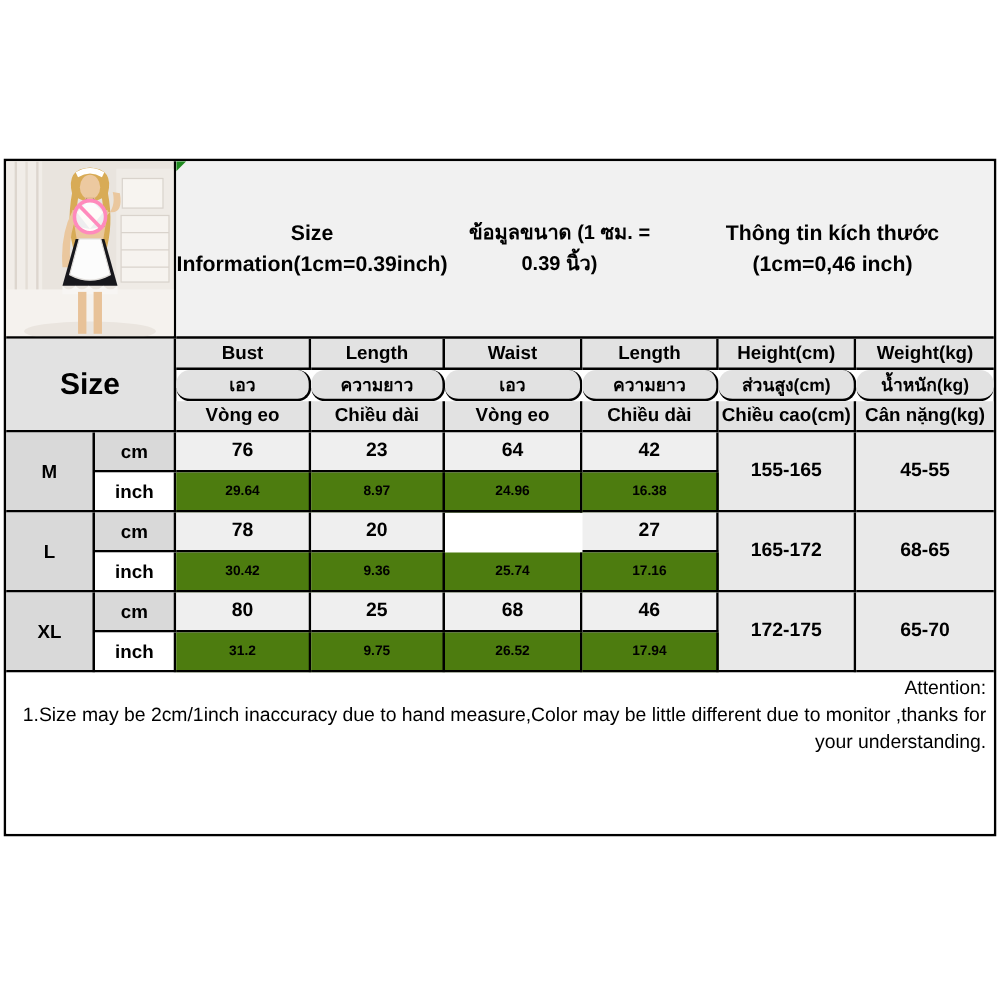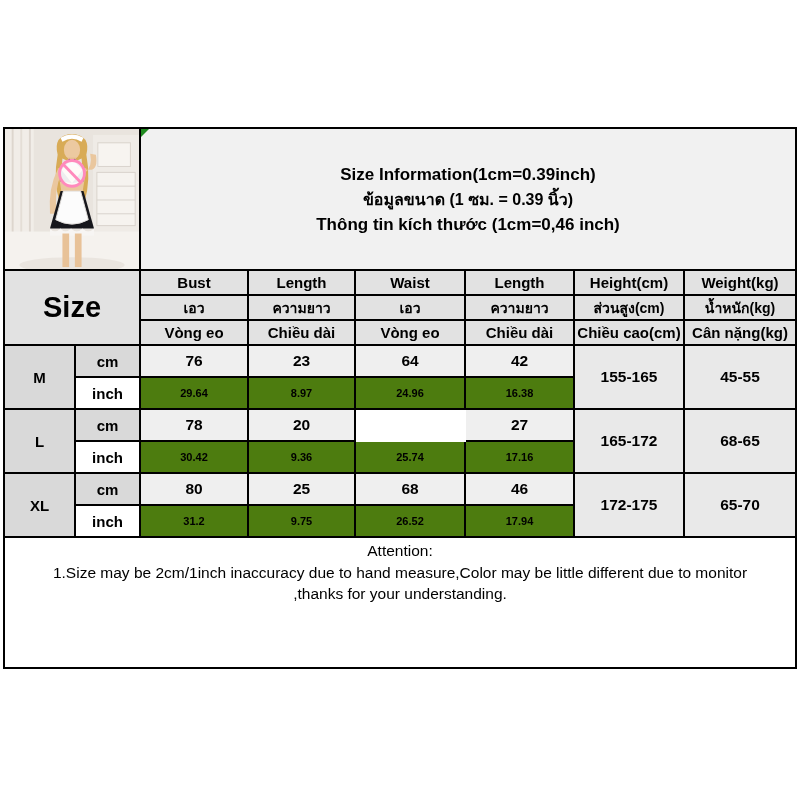"Size Information(1cm=0.39inch)" .title-cell { flex-direction: column -> none }
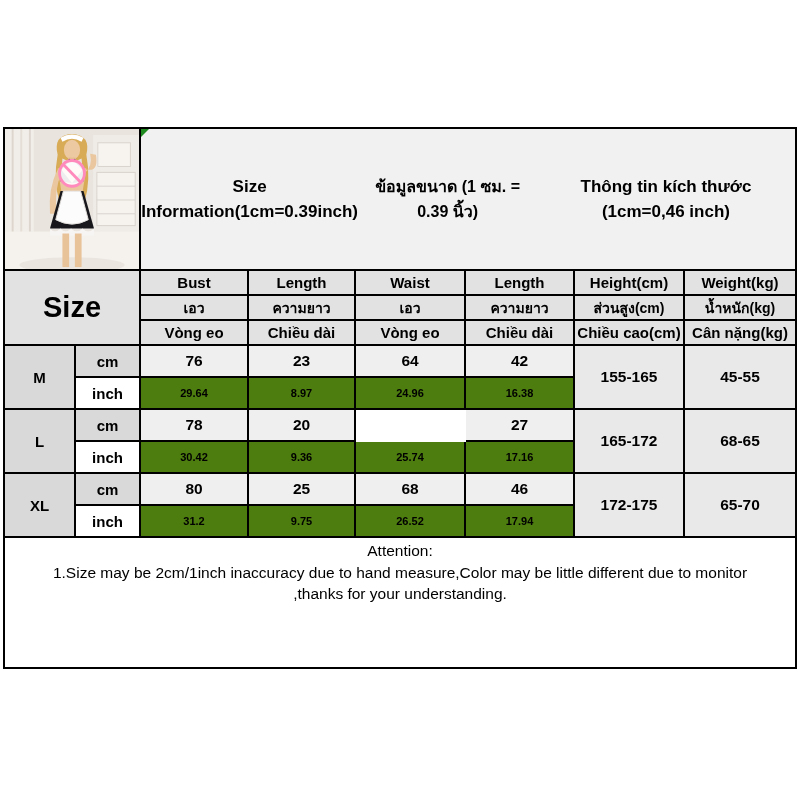"Size" .size-cell { font-size: 29px -> 24px }
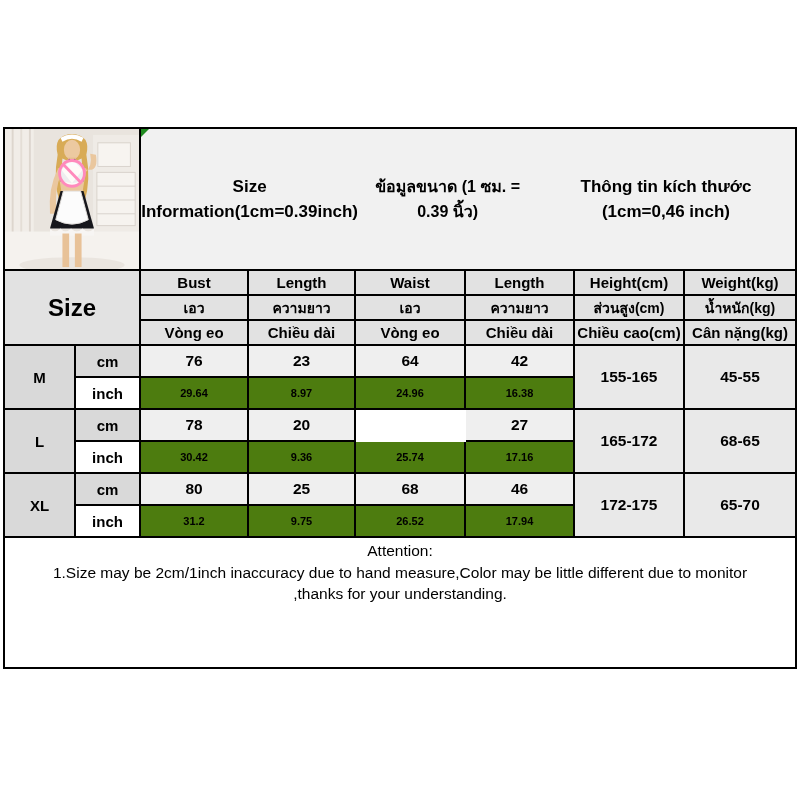"เอว" .hdr-th { border-radius: none -> 11px }
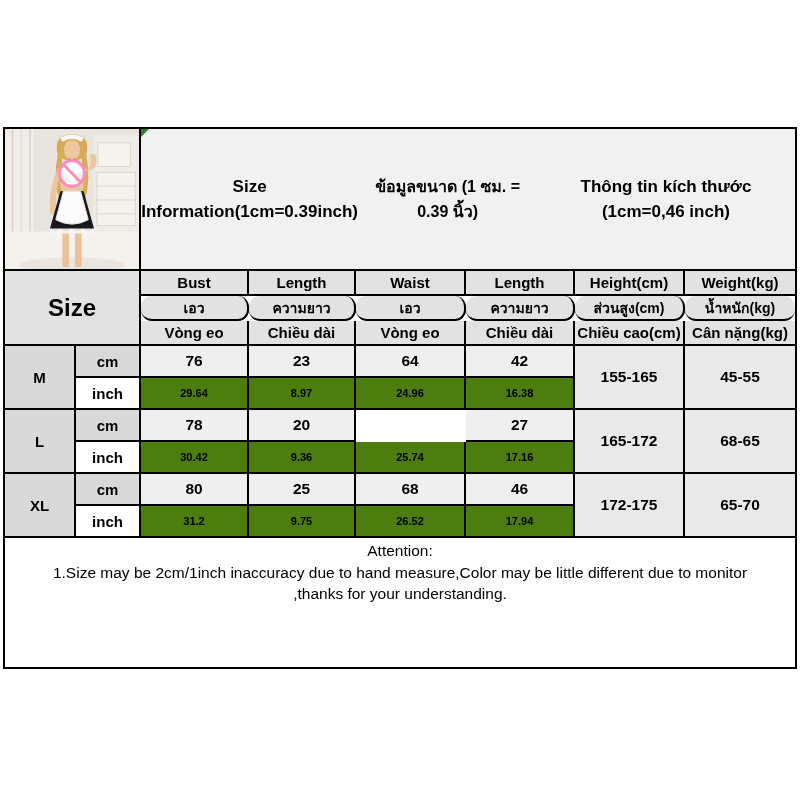"Attention:" .attn { padding: 2px 22px -> 2px 6px; text-align: center -> right }
